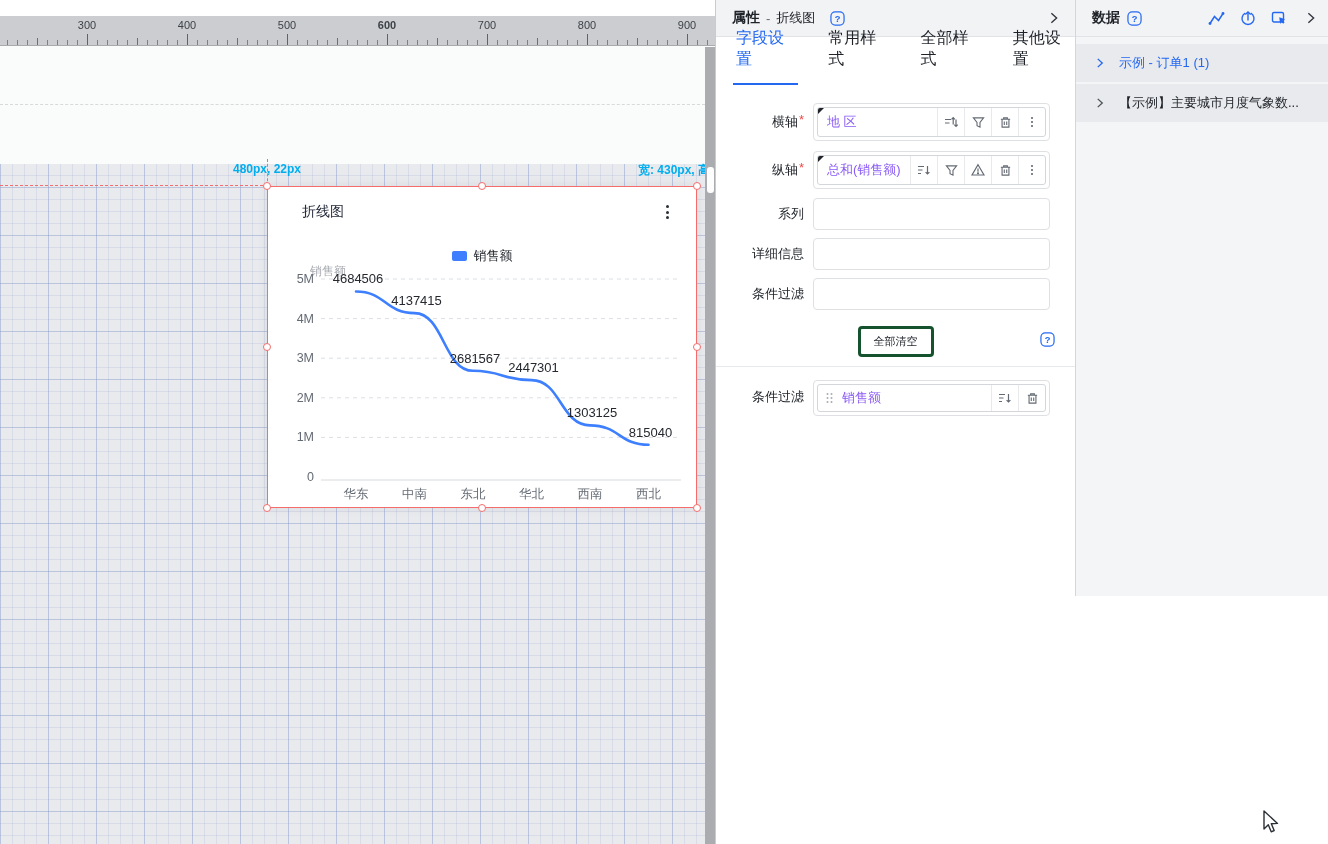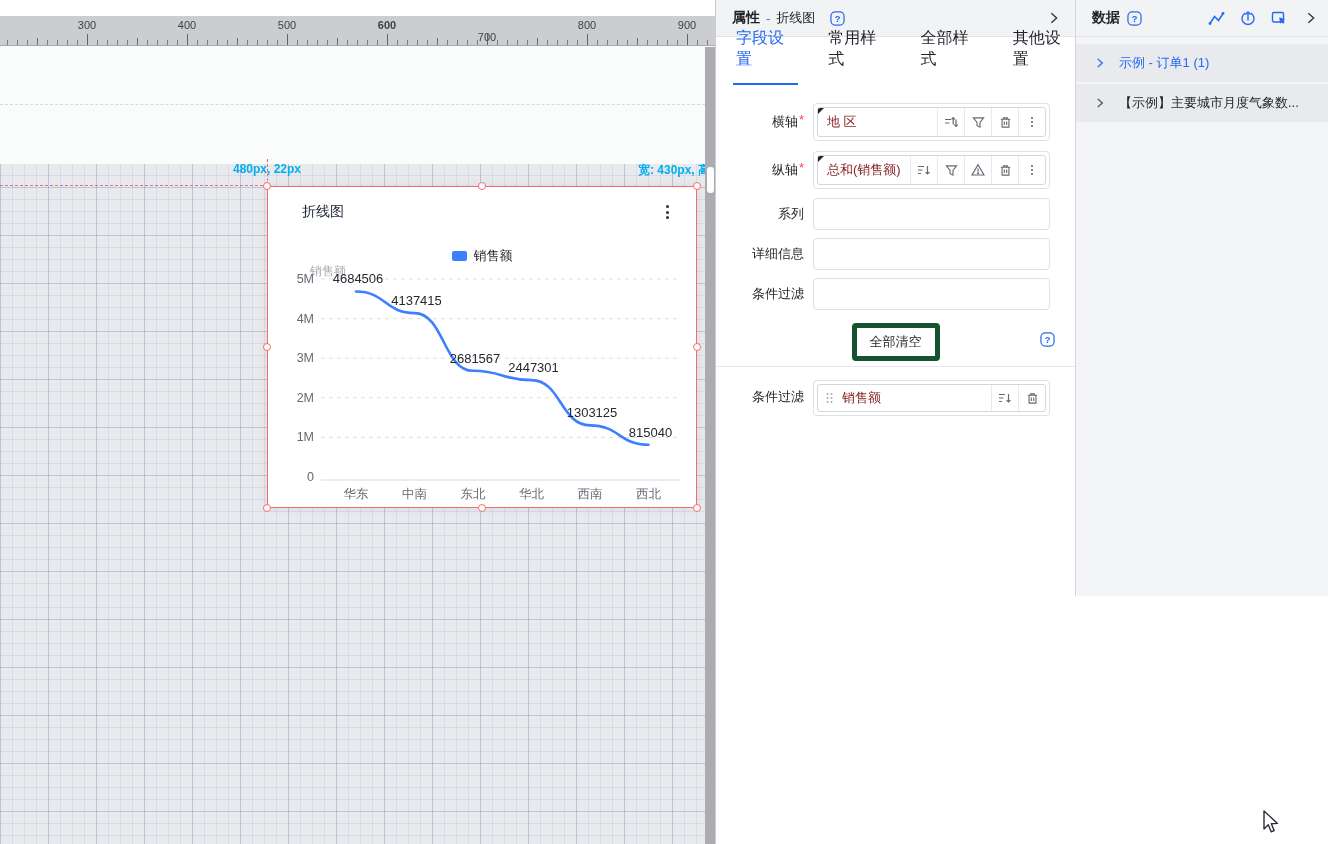"700" span.ruler-label { margin-top: 12px -> none }
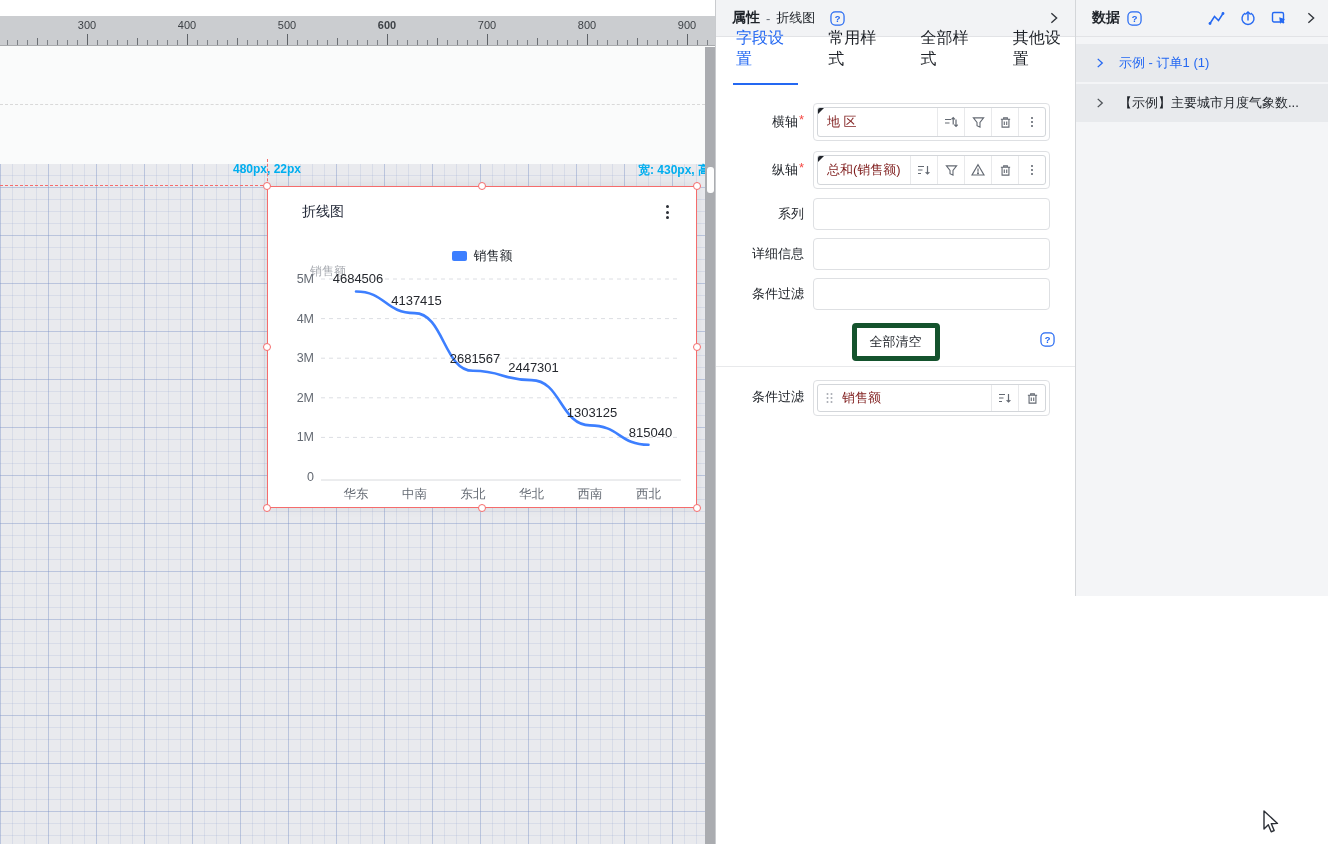"地 区" .chip-text { color: #7f1d1d -> #8b5cf6 }
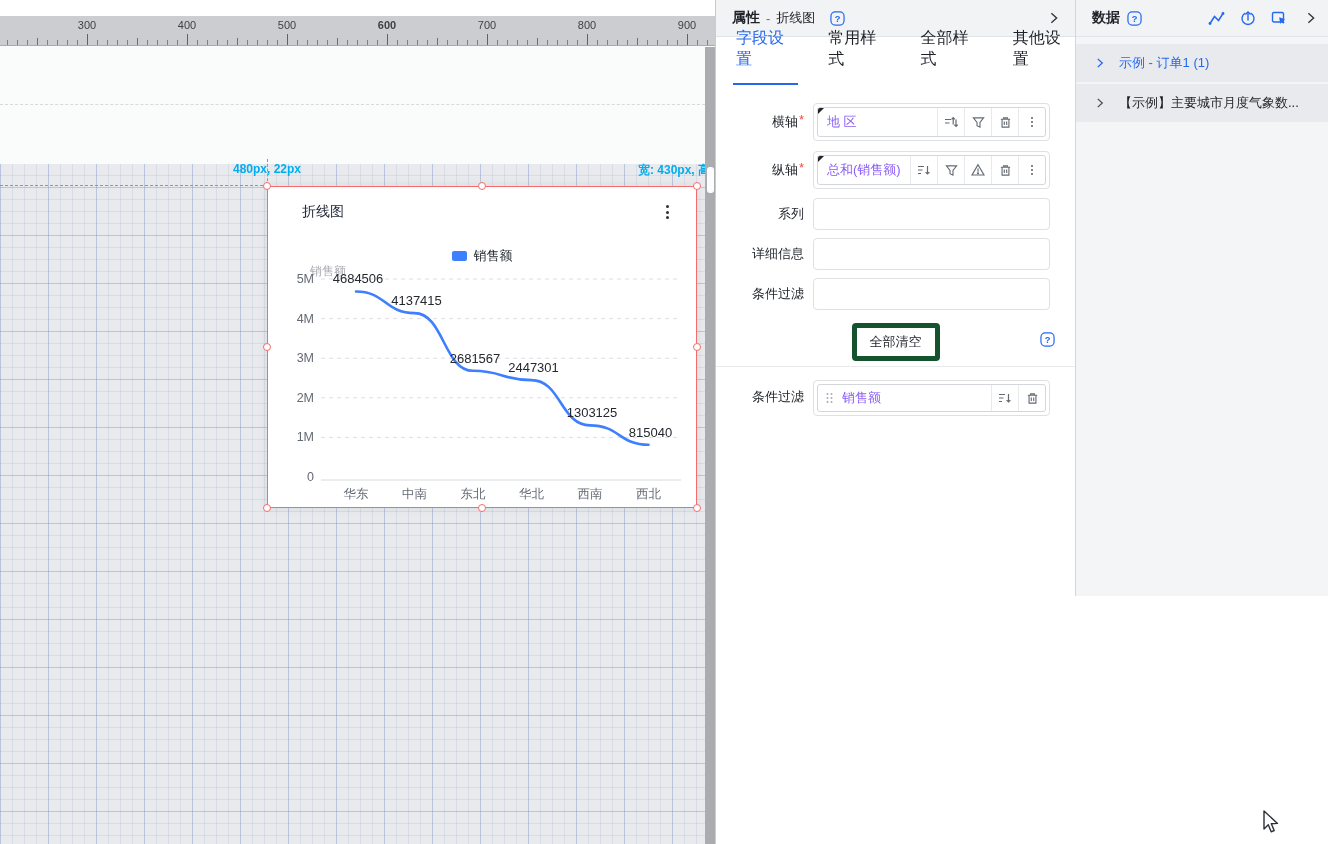"全部清空" .clear-btn { border: 5px solid #14532d -> 3px solid #14532d; font-size: 13px -> 11px }
